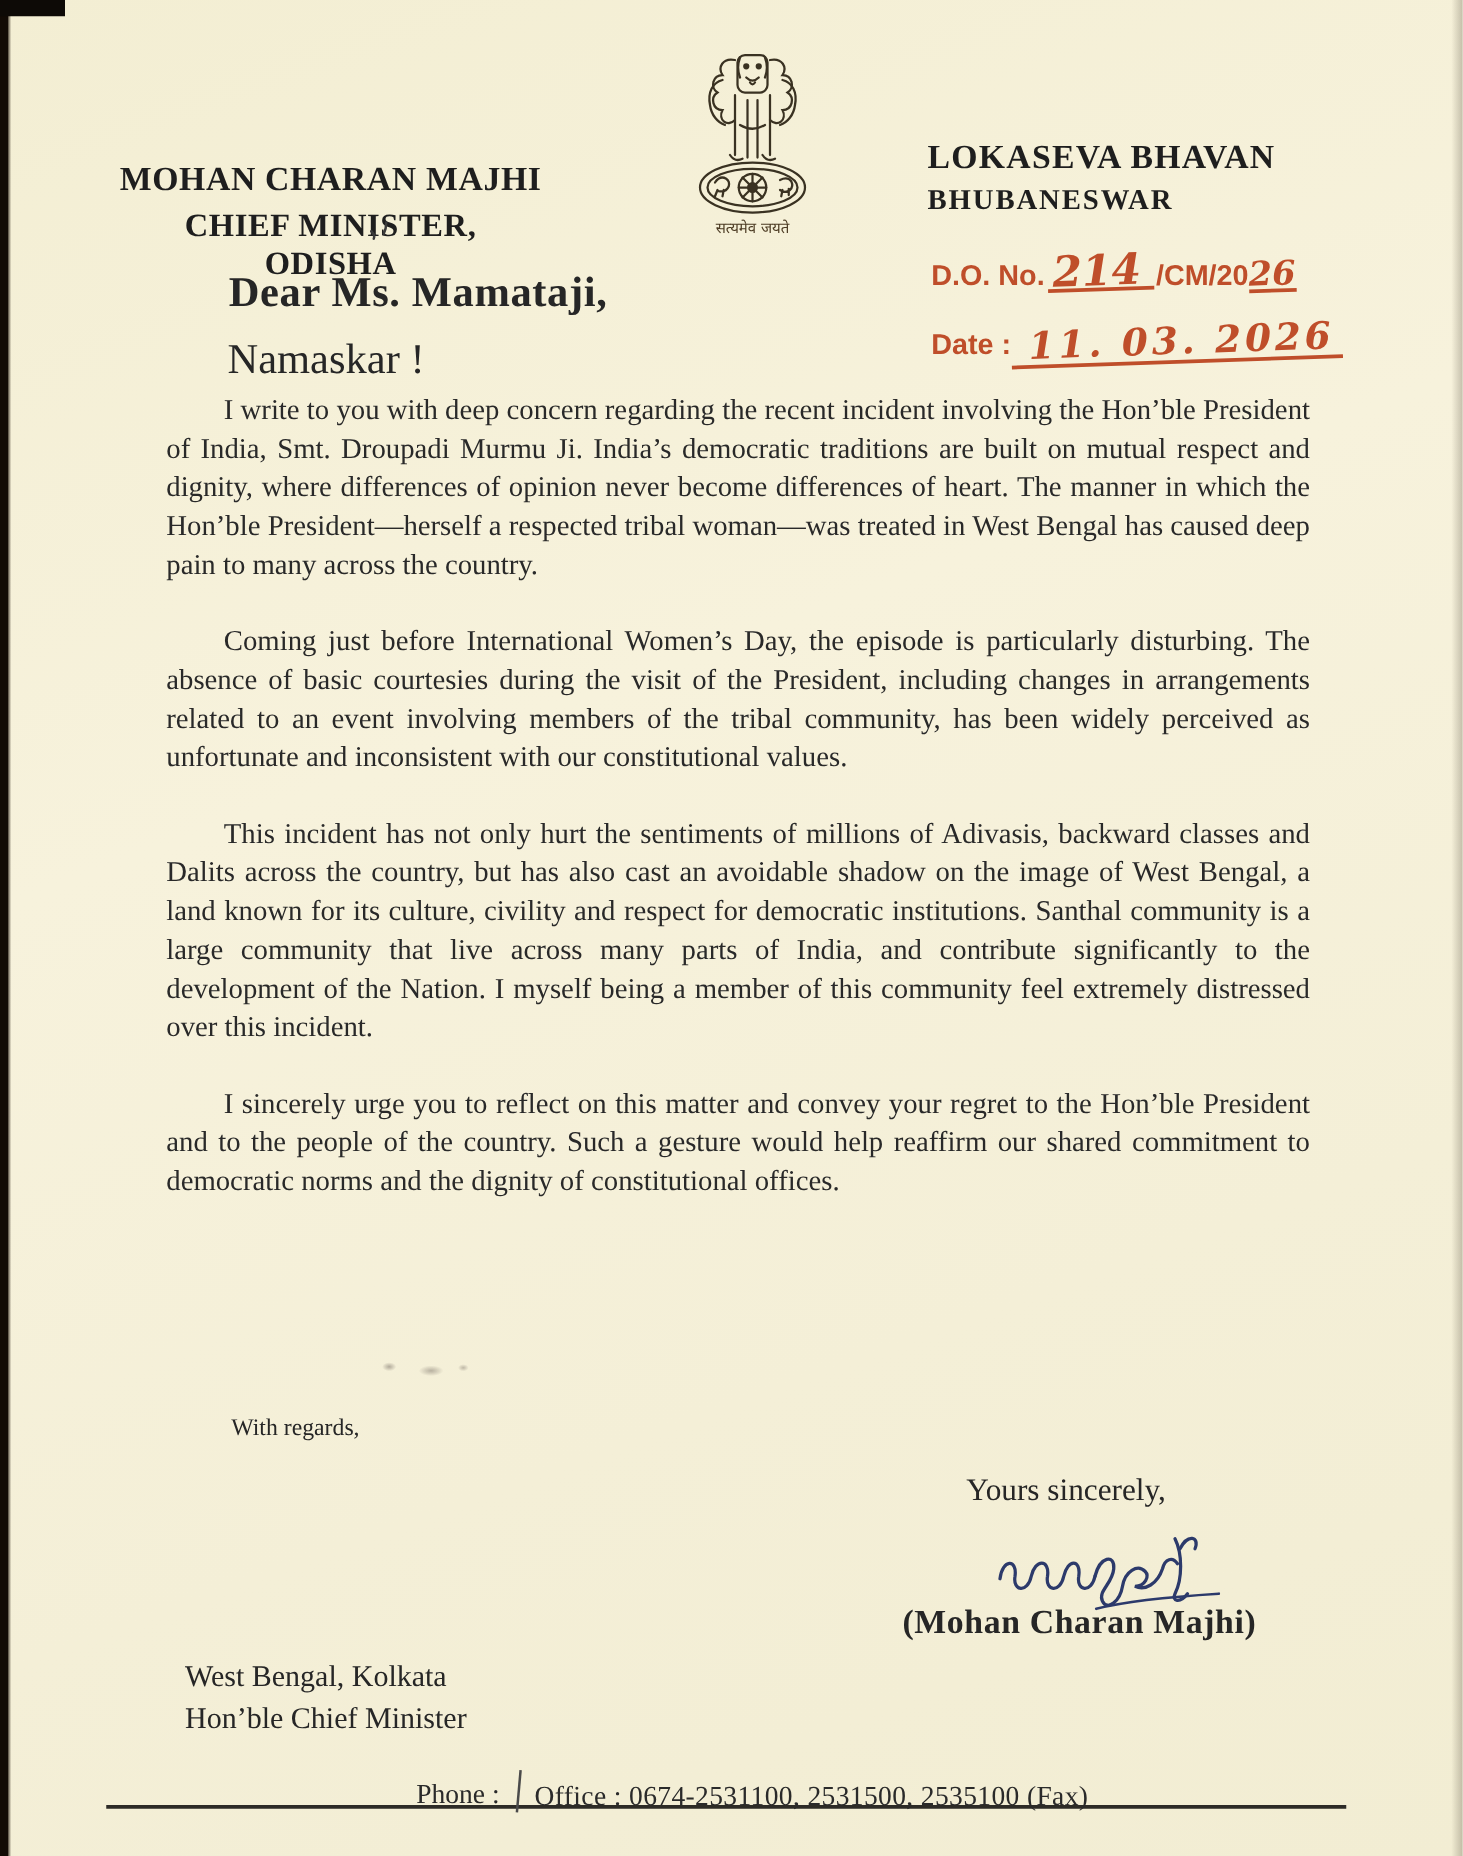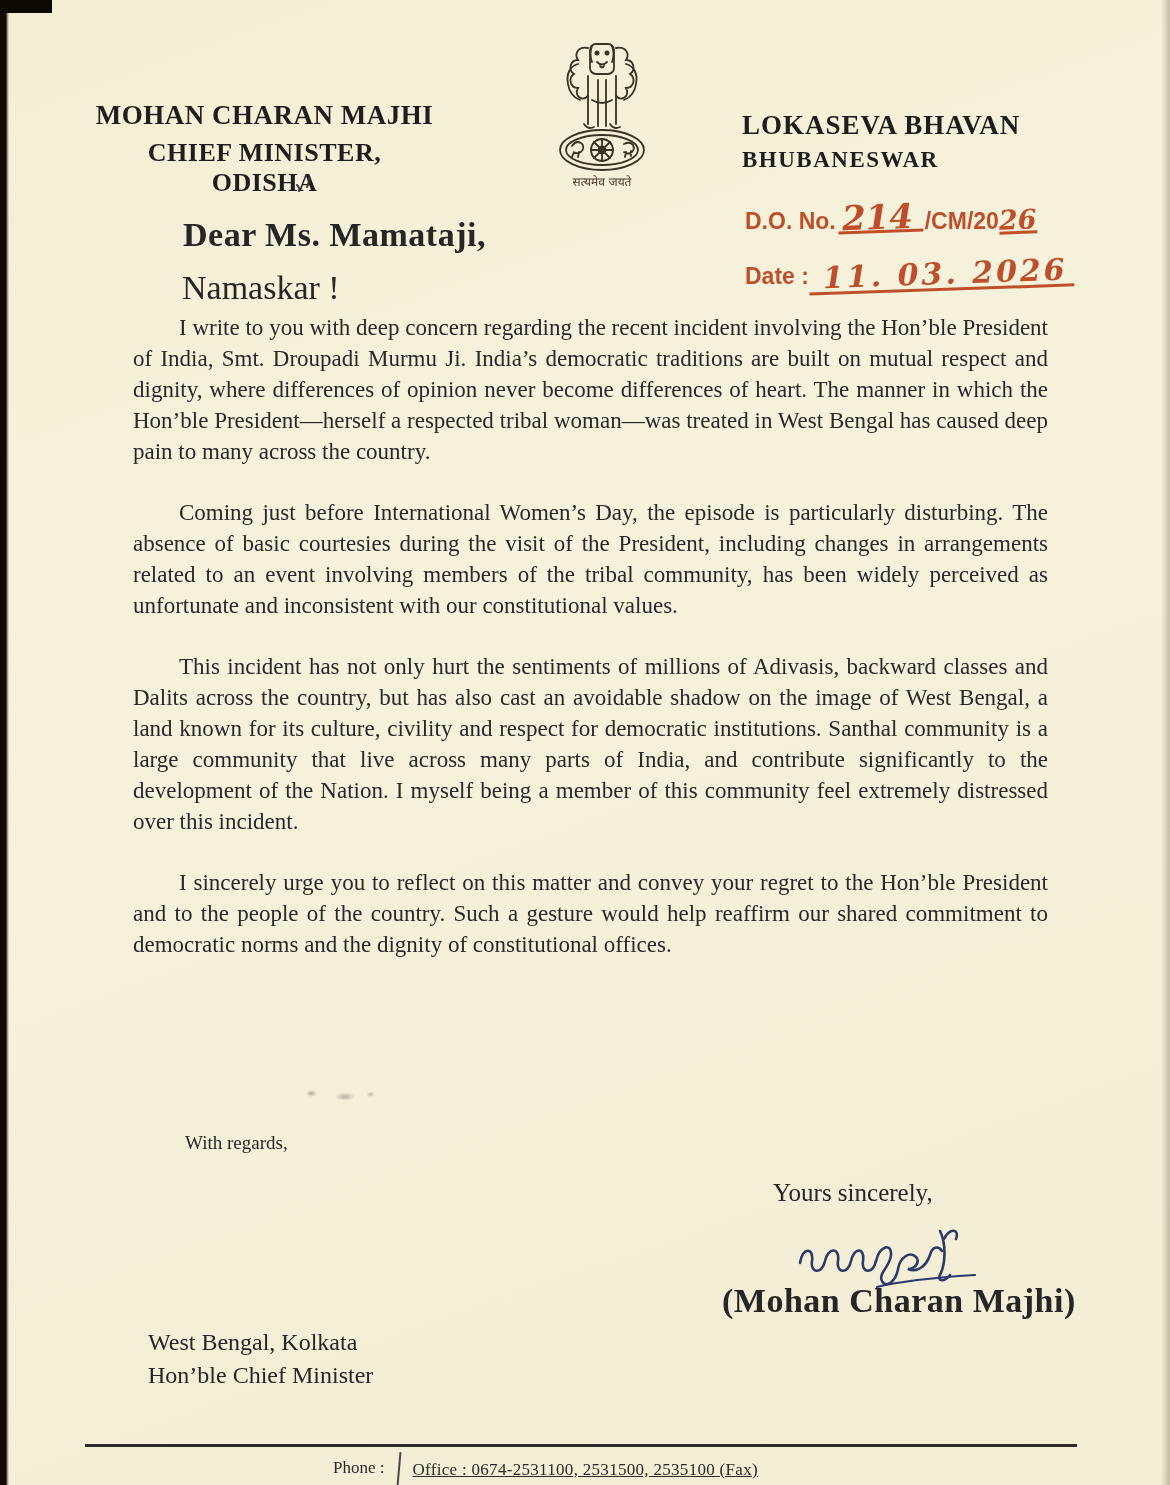"MOHAN CHARAN MAJHI" .sender { top: 100px -> 128px }
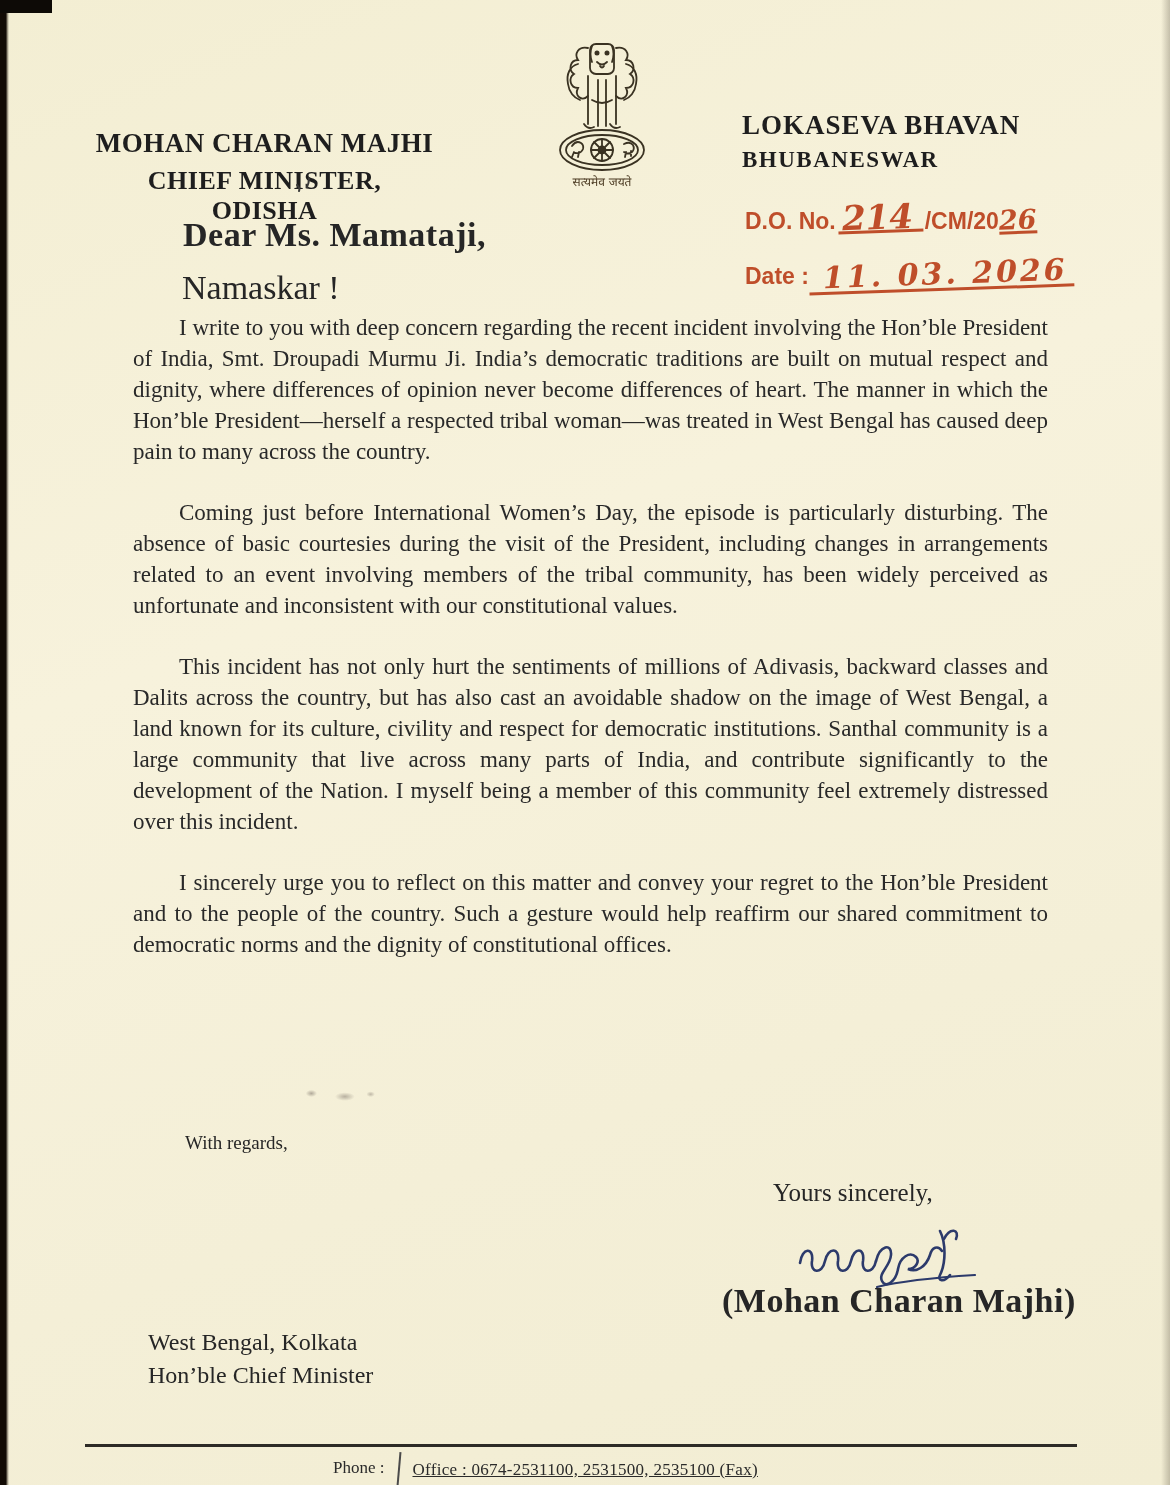"(Mohan Charan Majhi)" .signatory { font-size: 34px -> 27px }
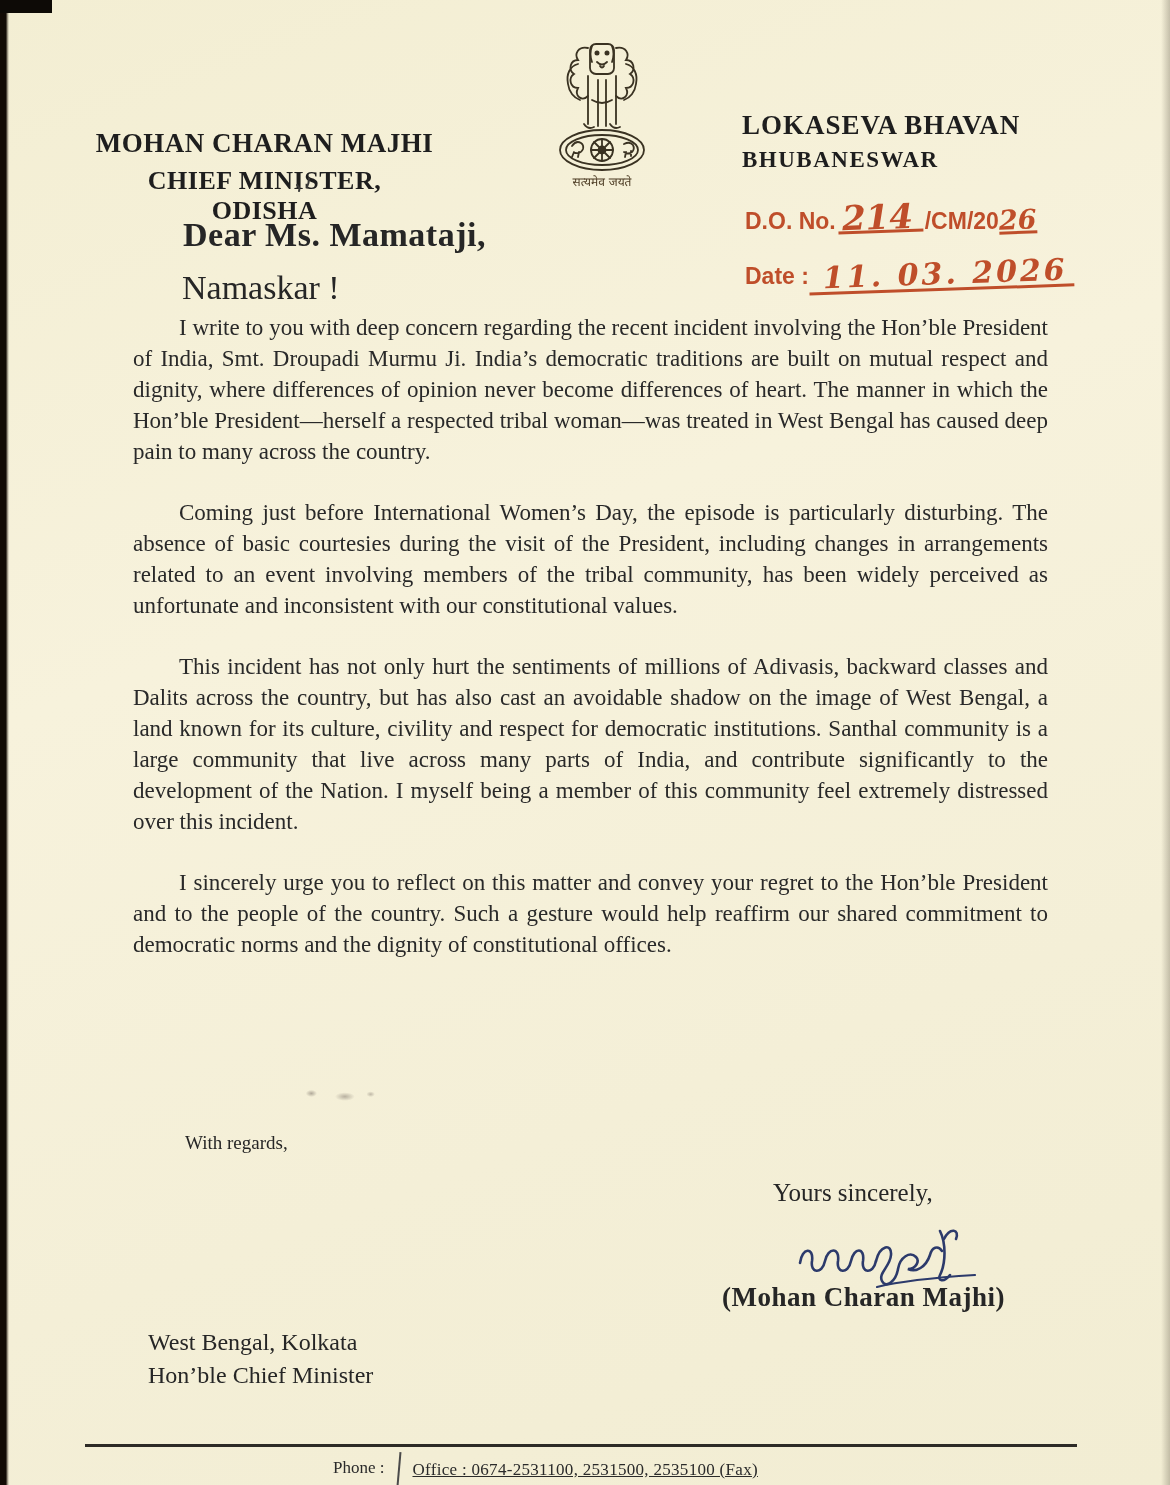"Phone :" .footer { font-size: 17px -> 22px; top: 1452px -> 1416px }
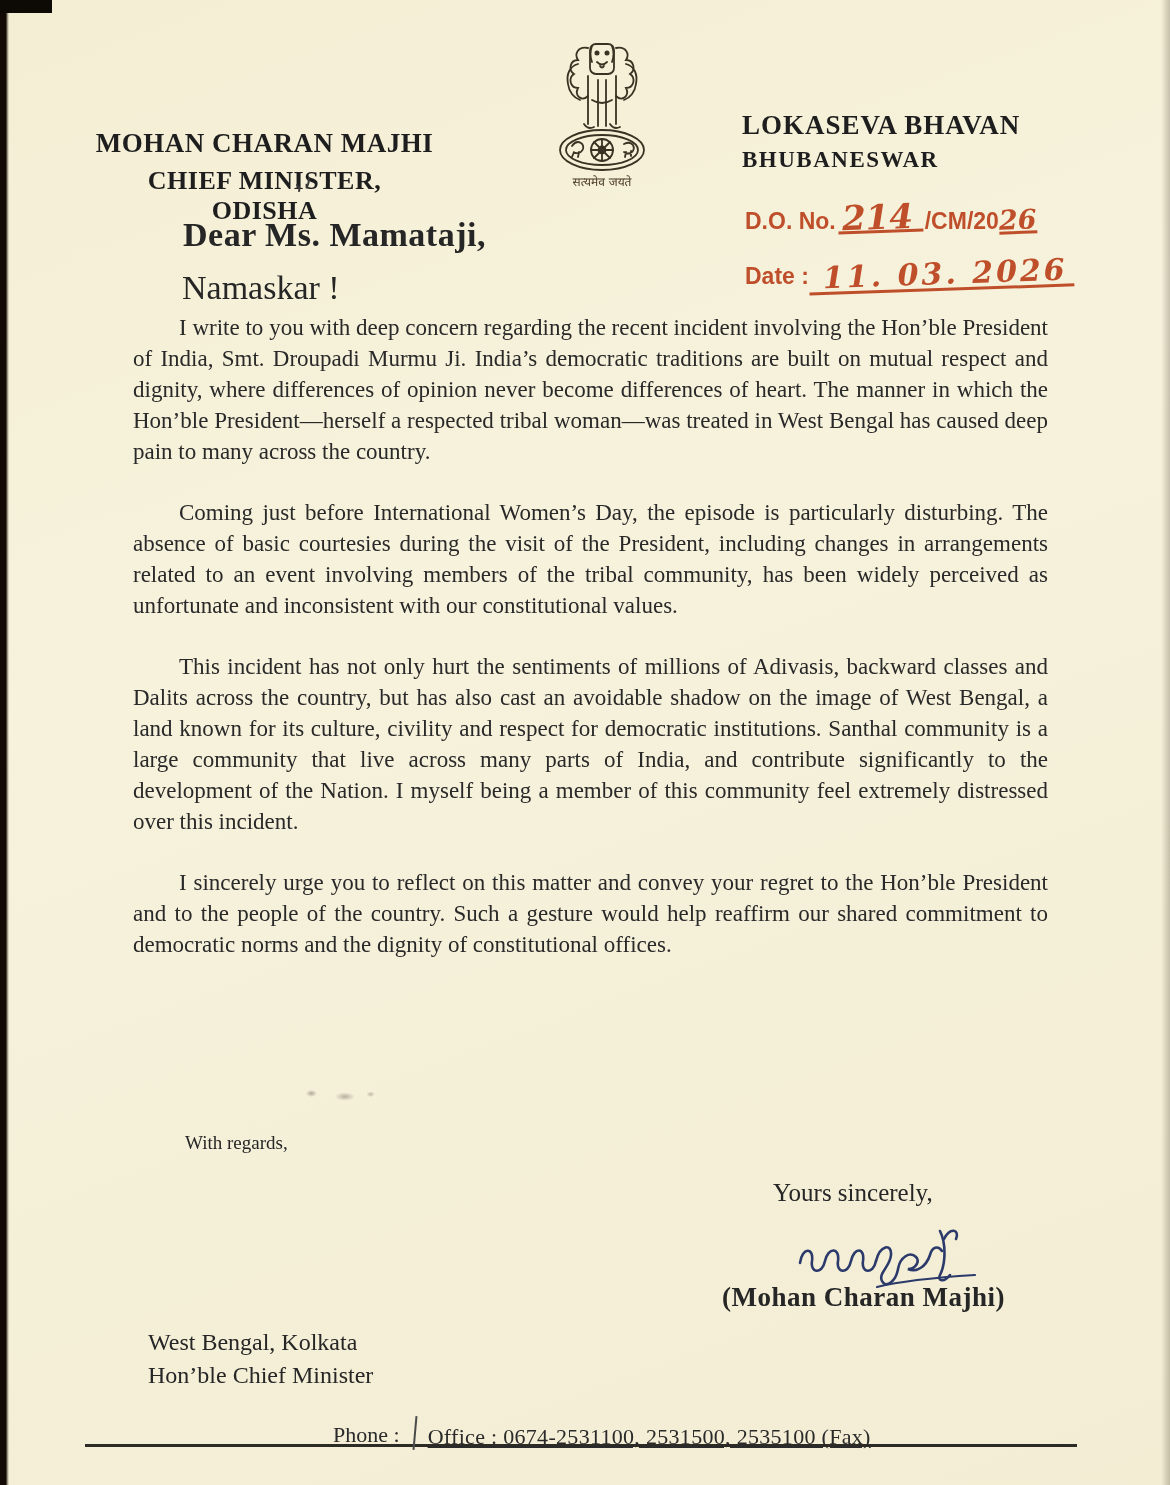"Office : 0674-2531100, 2531500, 2535100" .footer-nums { text-decoration: underline -> none }
